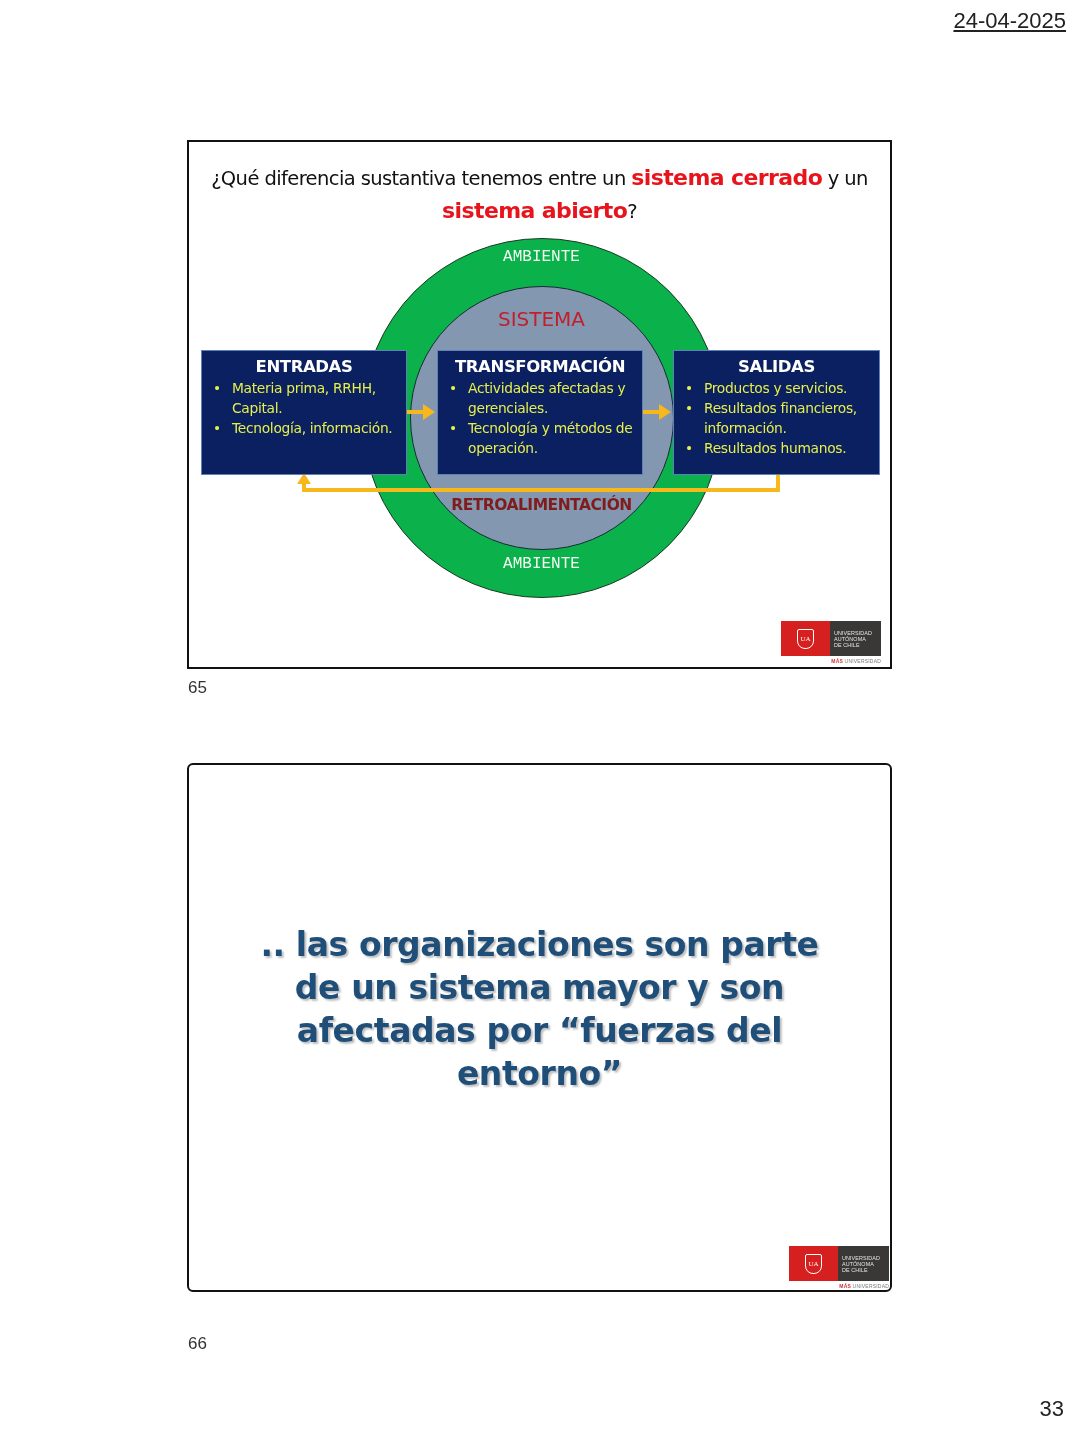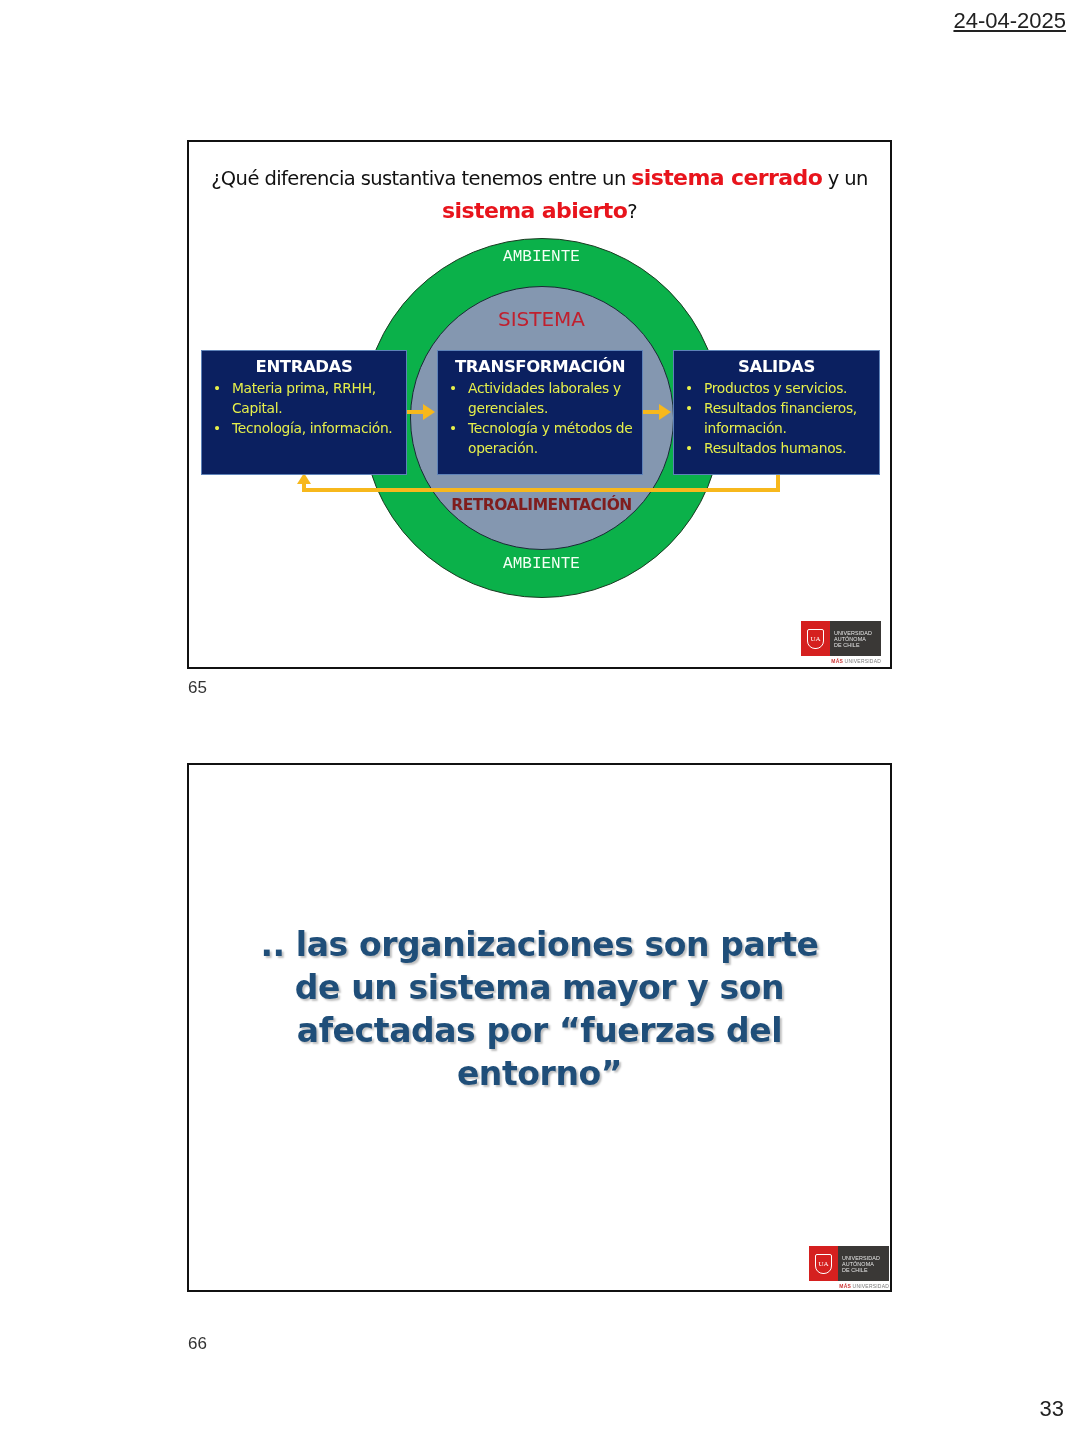"Actividades laborales y gerenciales." li { text: laborales -> afectadas }
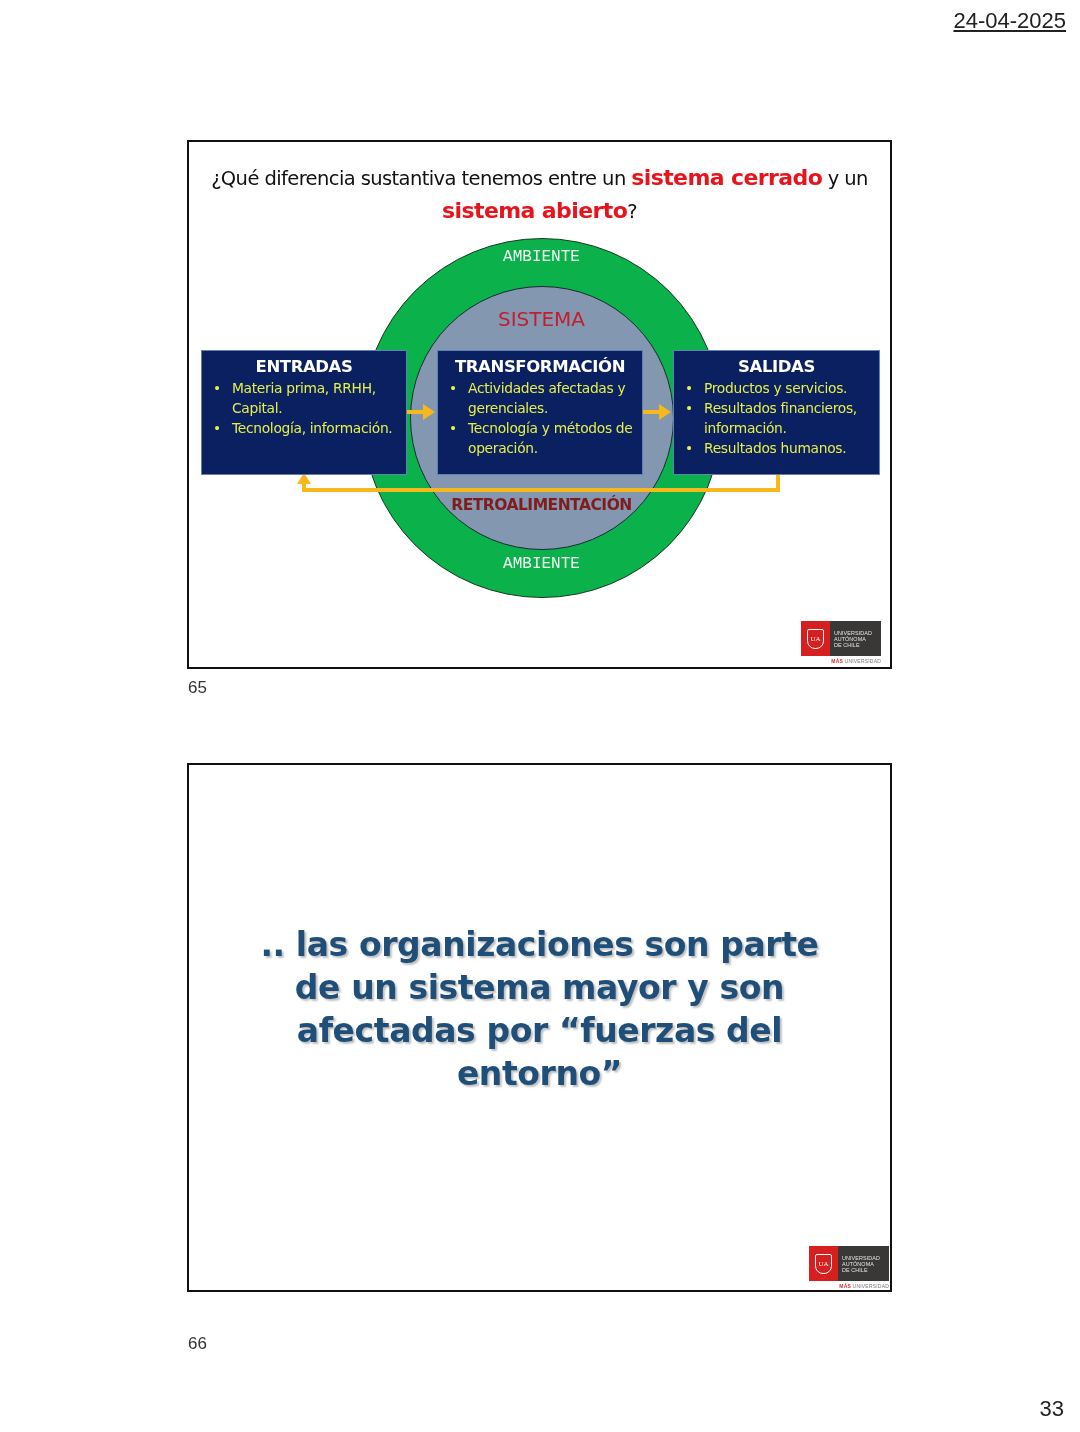"UA" .logo-shield { width: 29px -> 49px }
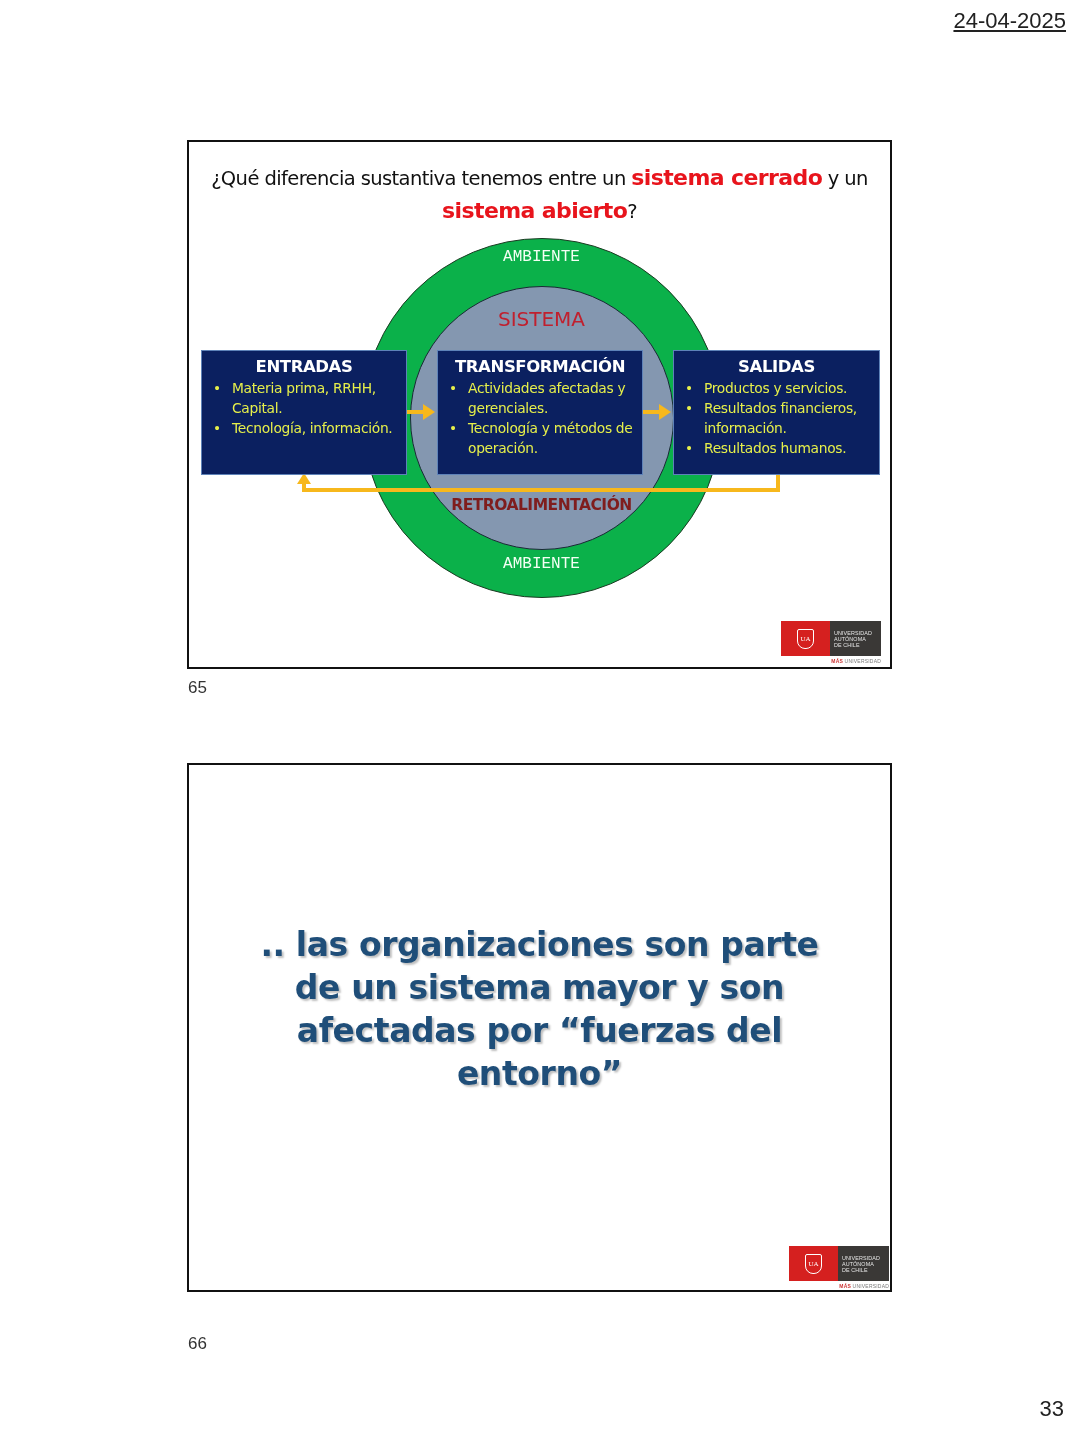".. las organizaciones son parte" .slide-2 { border-radius: none -> 6px }
